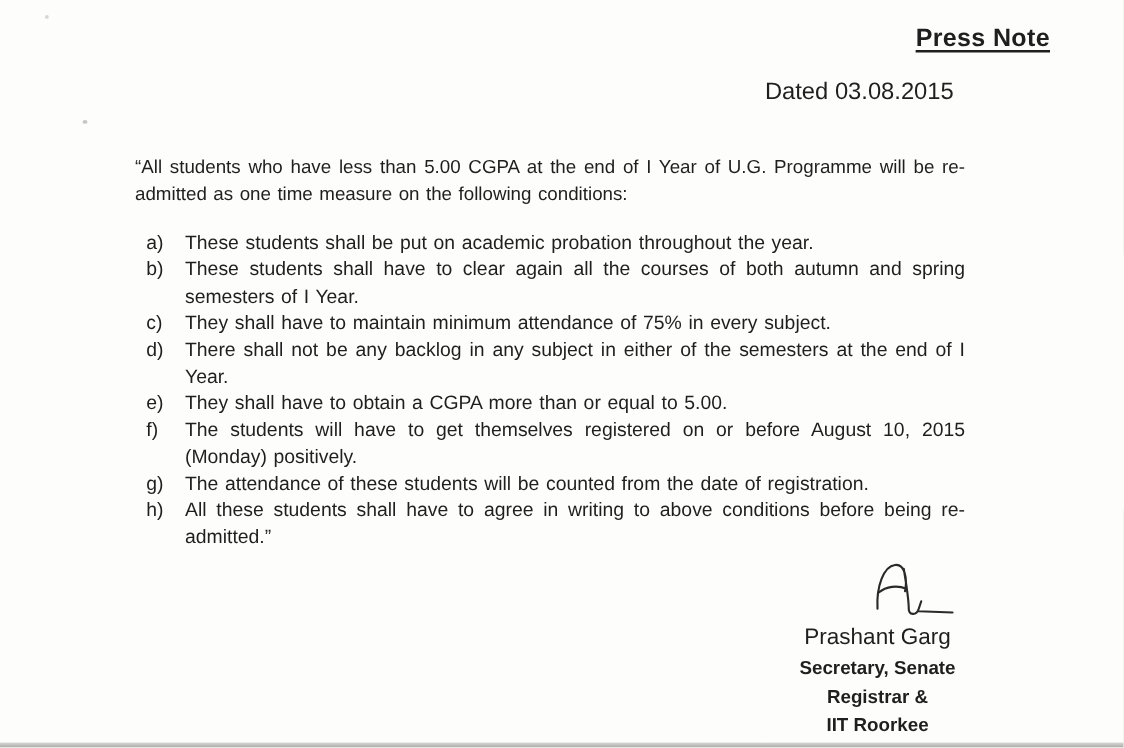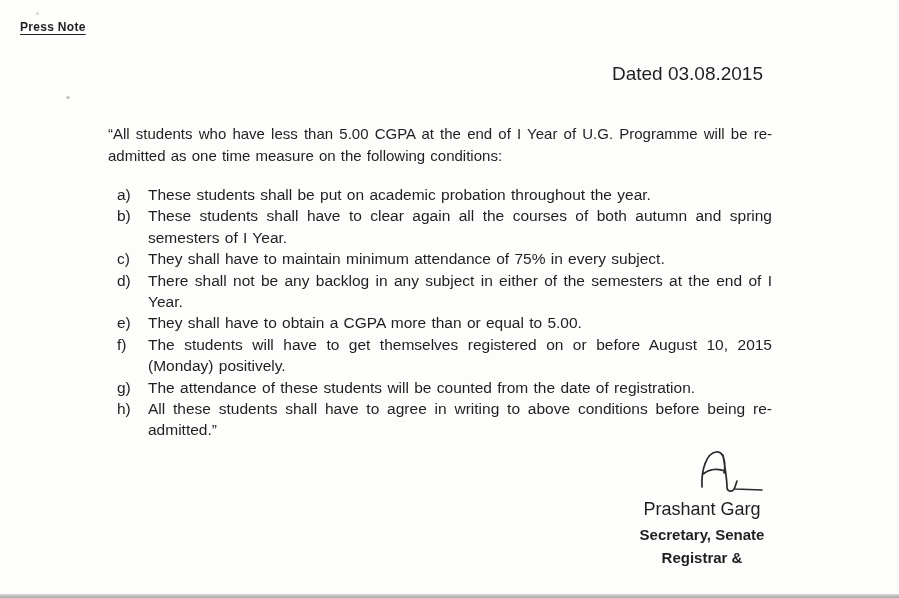"Press Note" .doc-title { font-size: 12px -> 20px; padding-left: 20px -> none; text-align: left -> right }
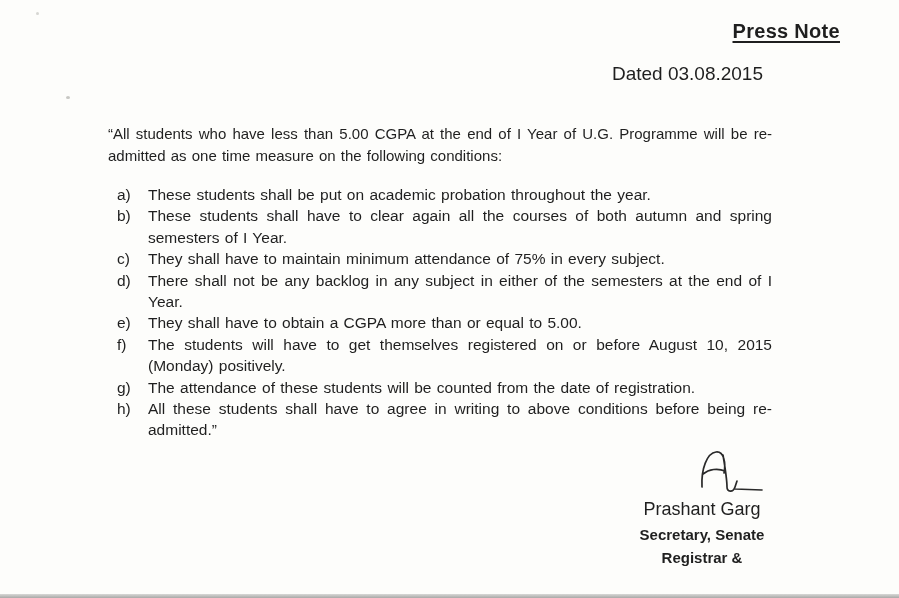"IIT Roorkee" div.sig-line { html: none -> <div>IIT Roorkee</div> }
